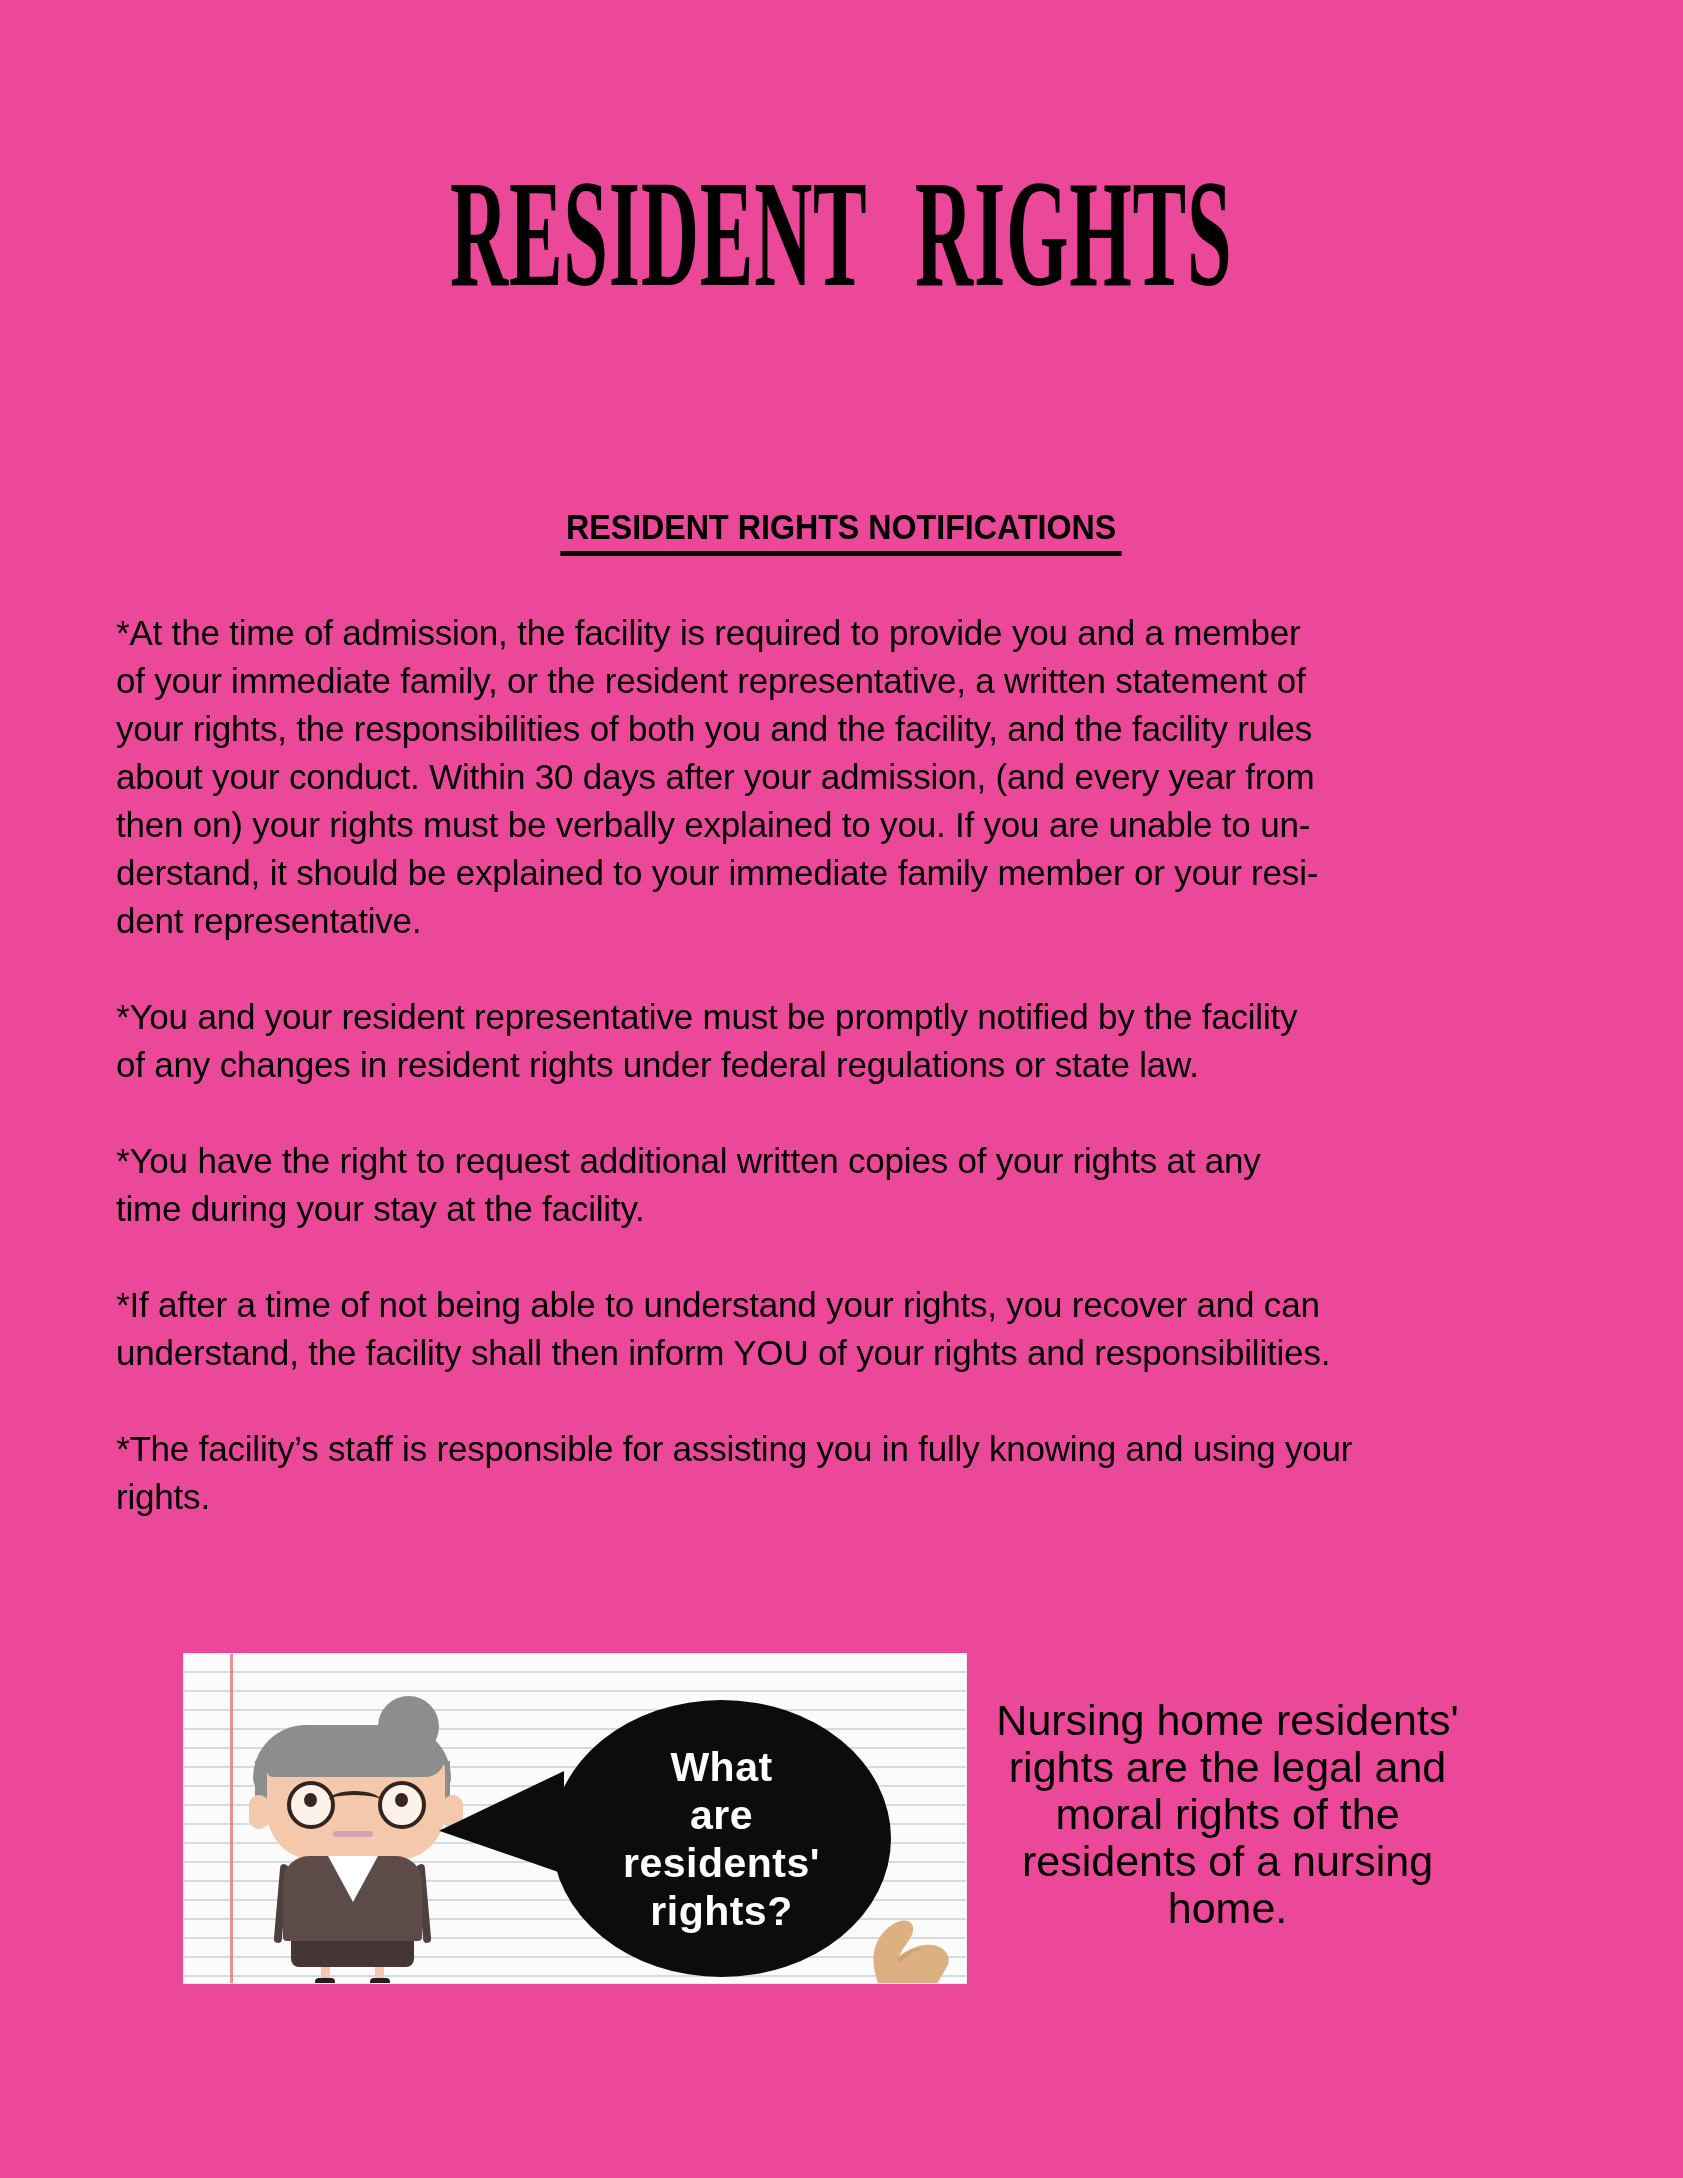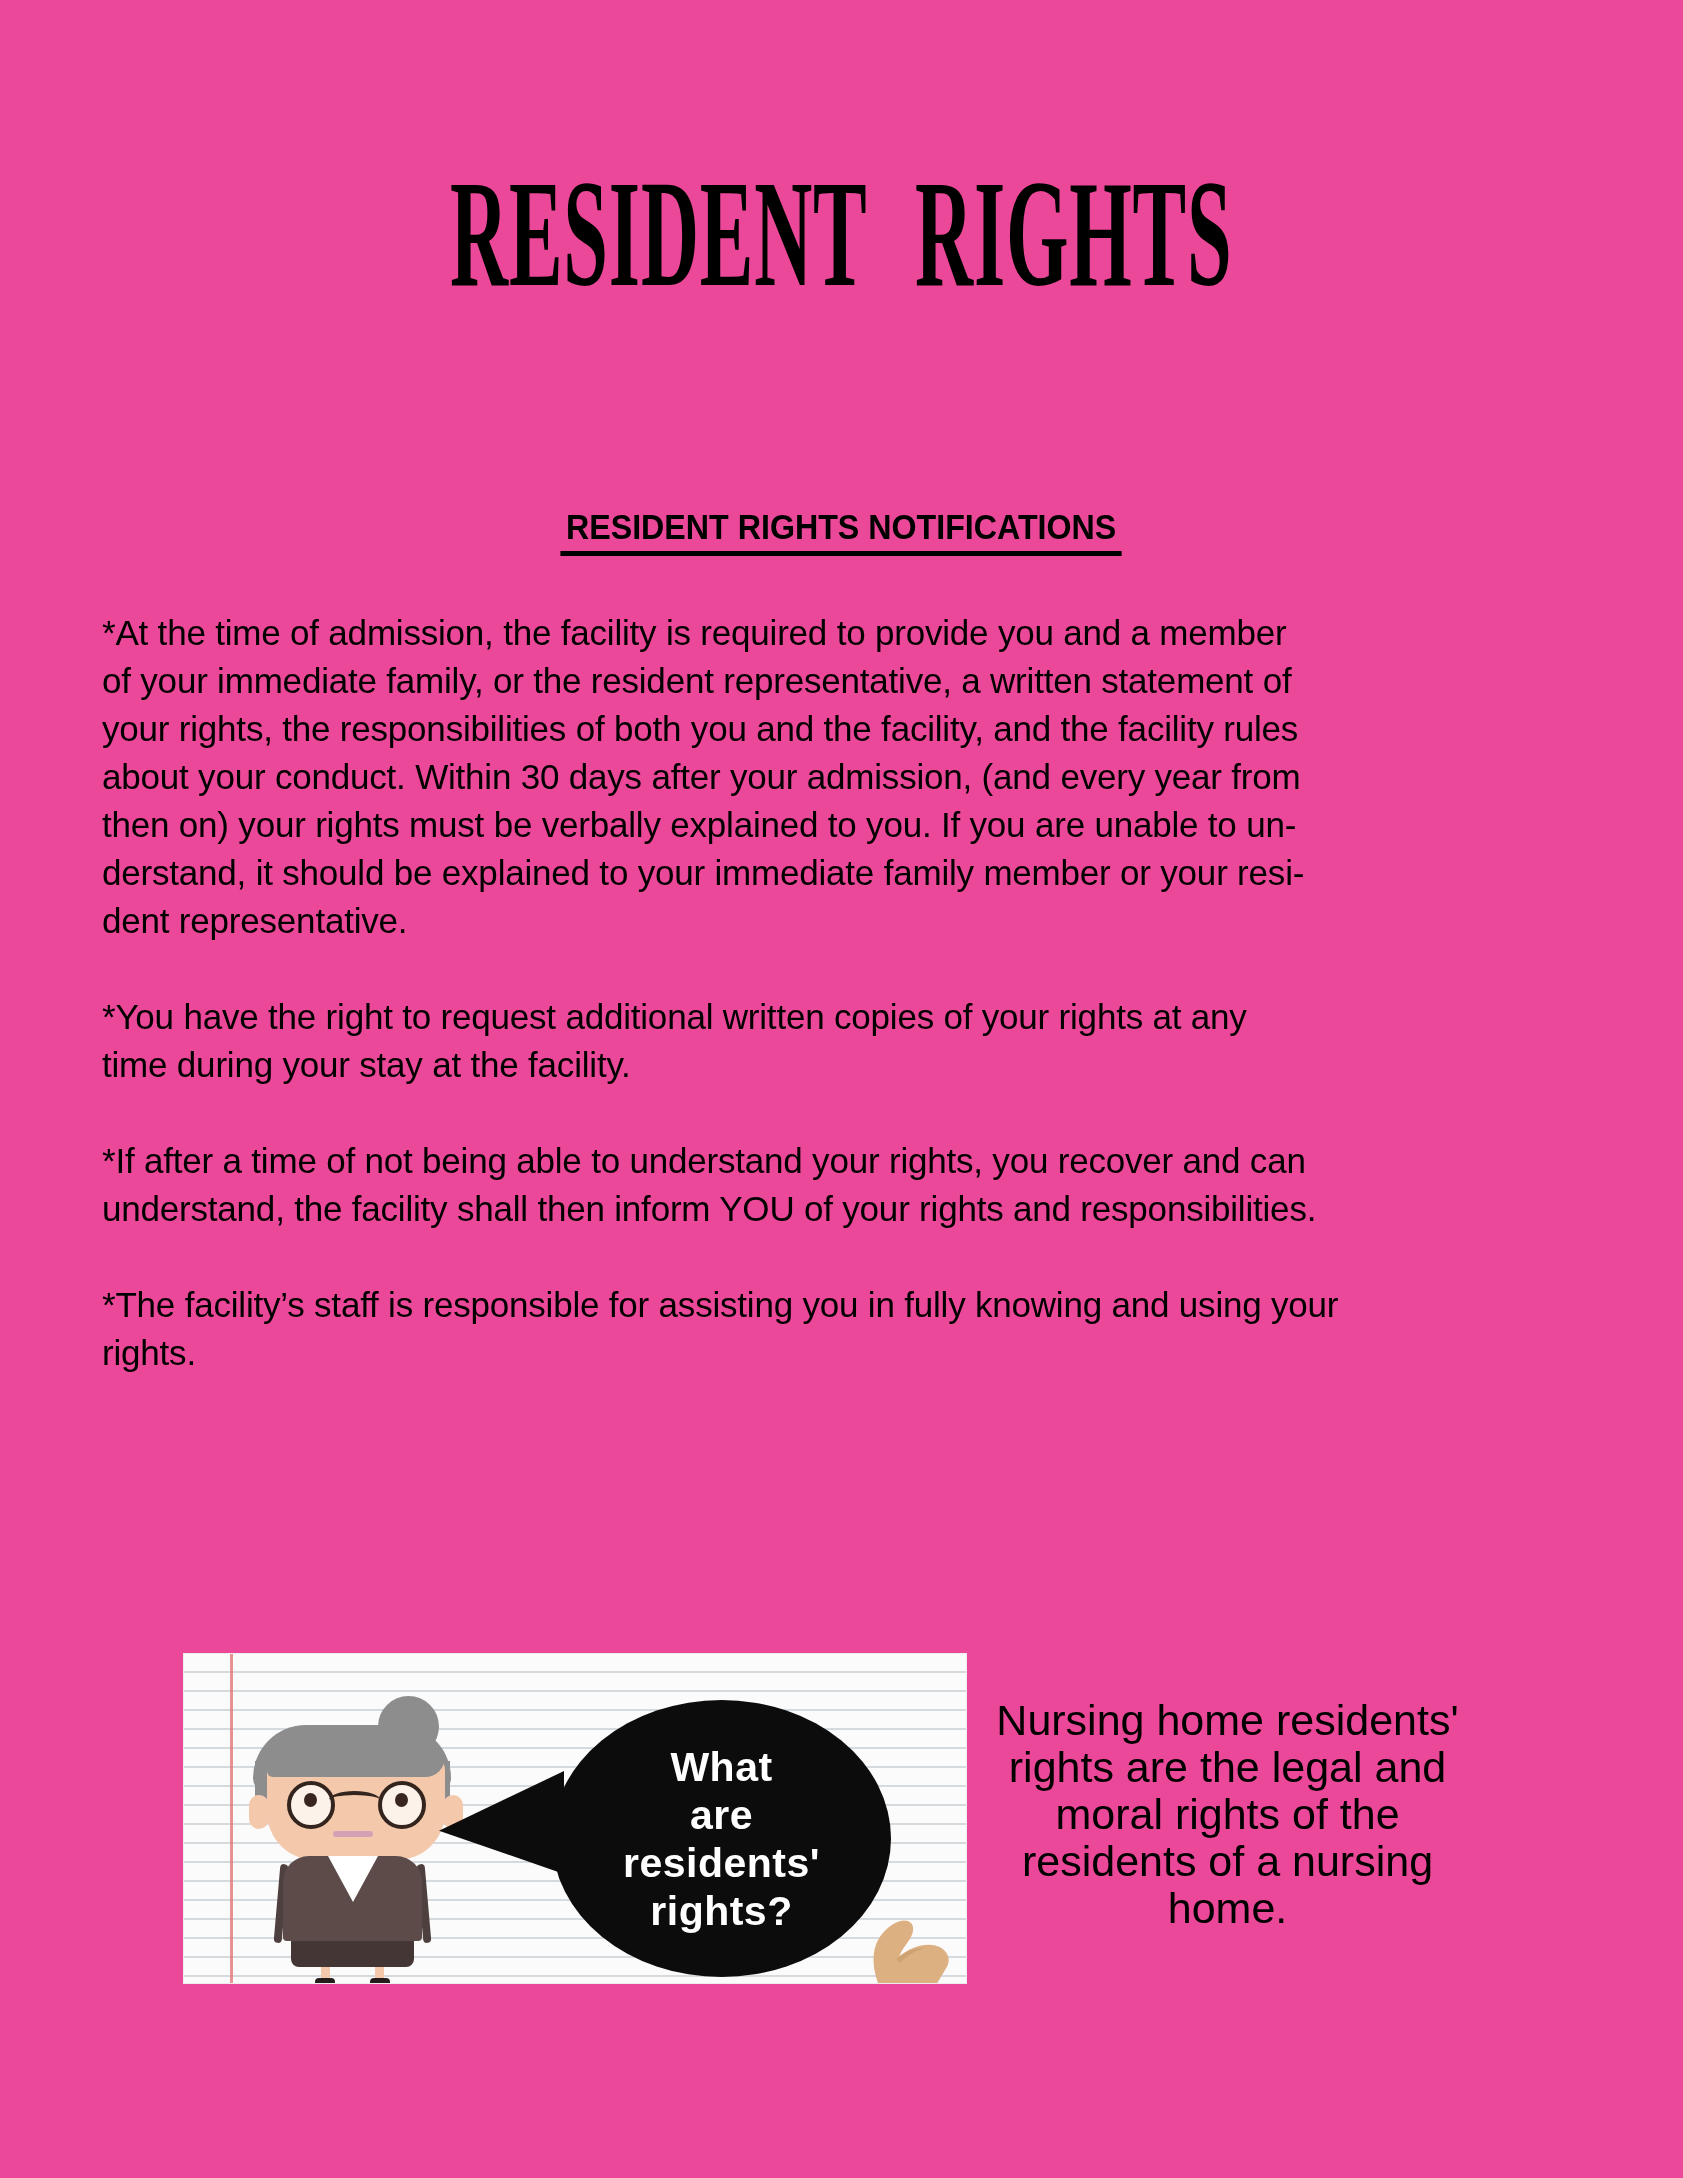"*At the time of admission," .body-text { left: 102px -> 116px }
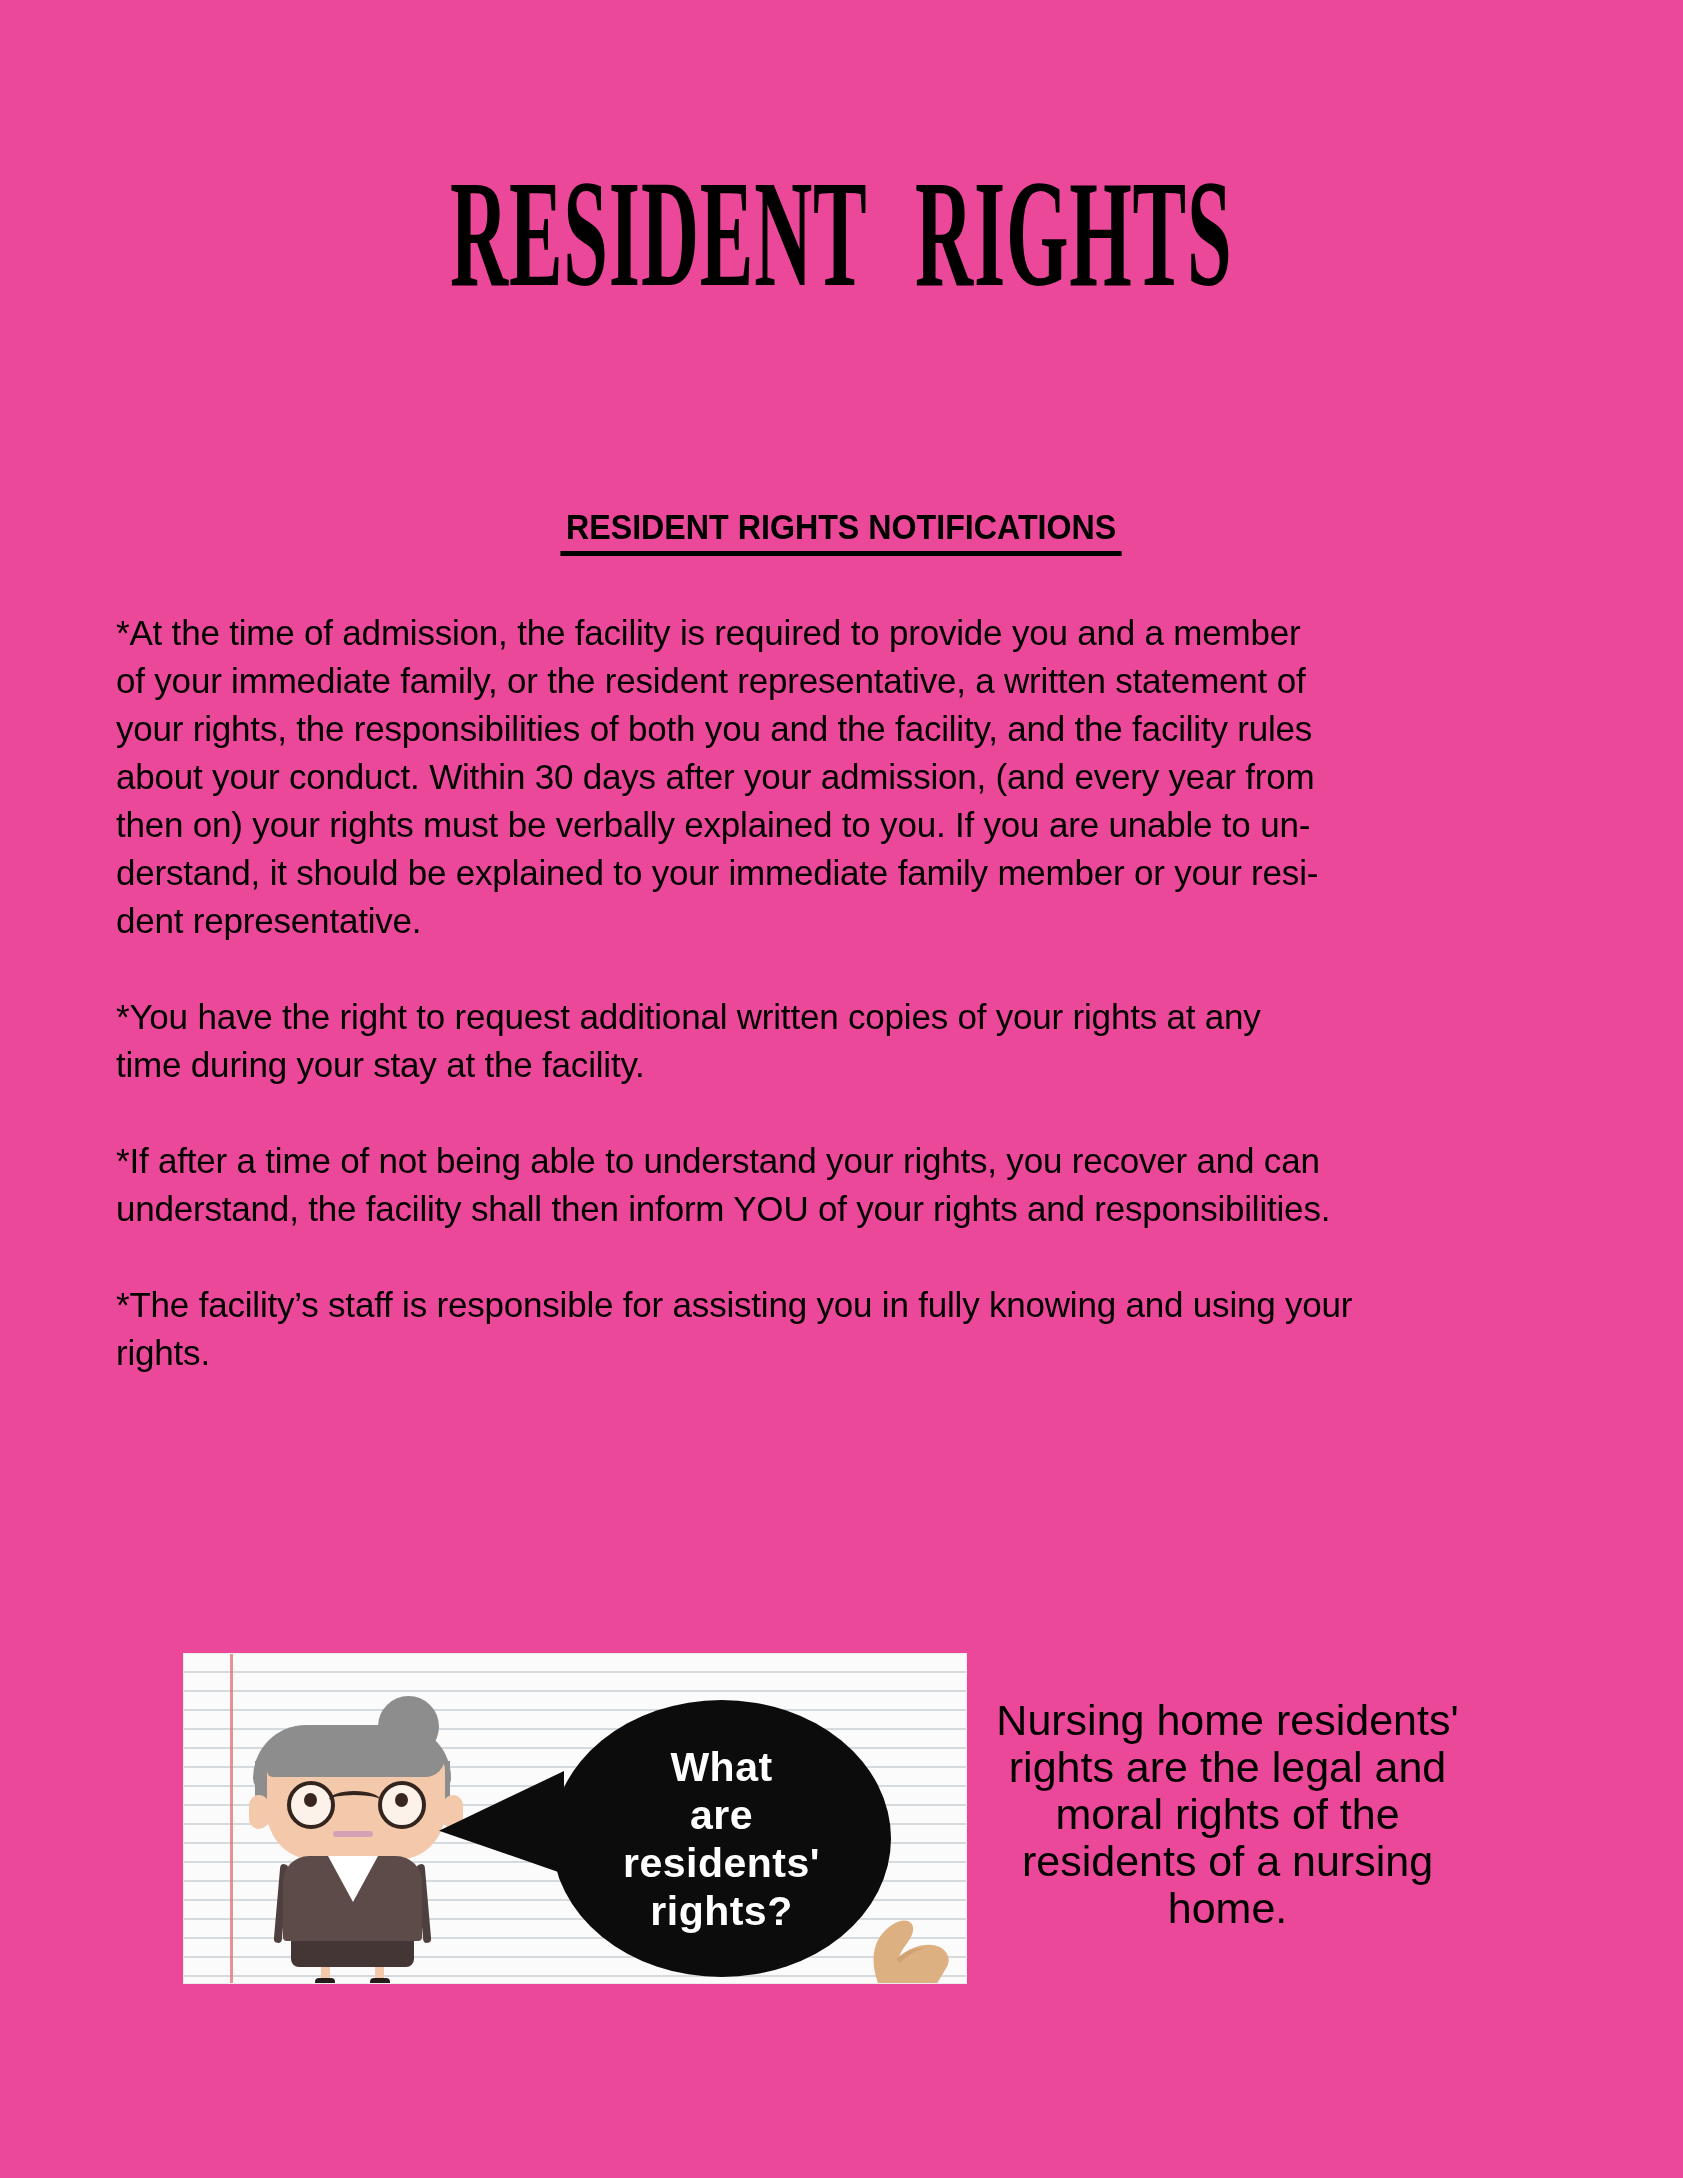"*You and your resident representative" p { html: none -> <p>*You and your resident representative must be promptly notified by the facility of any changes in resident rights under federal regulations or state law.</p> }
